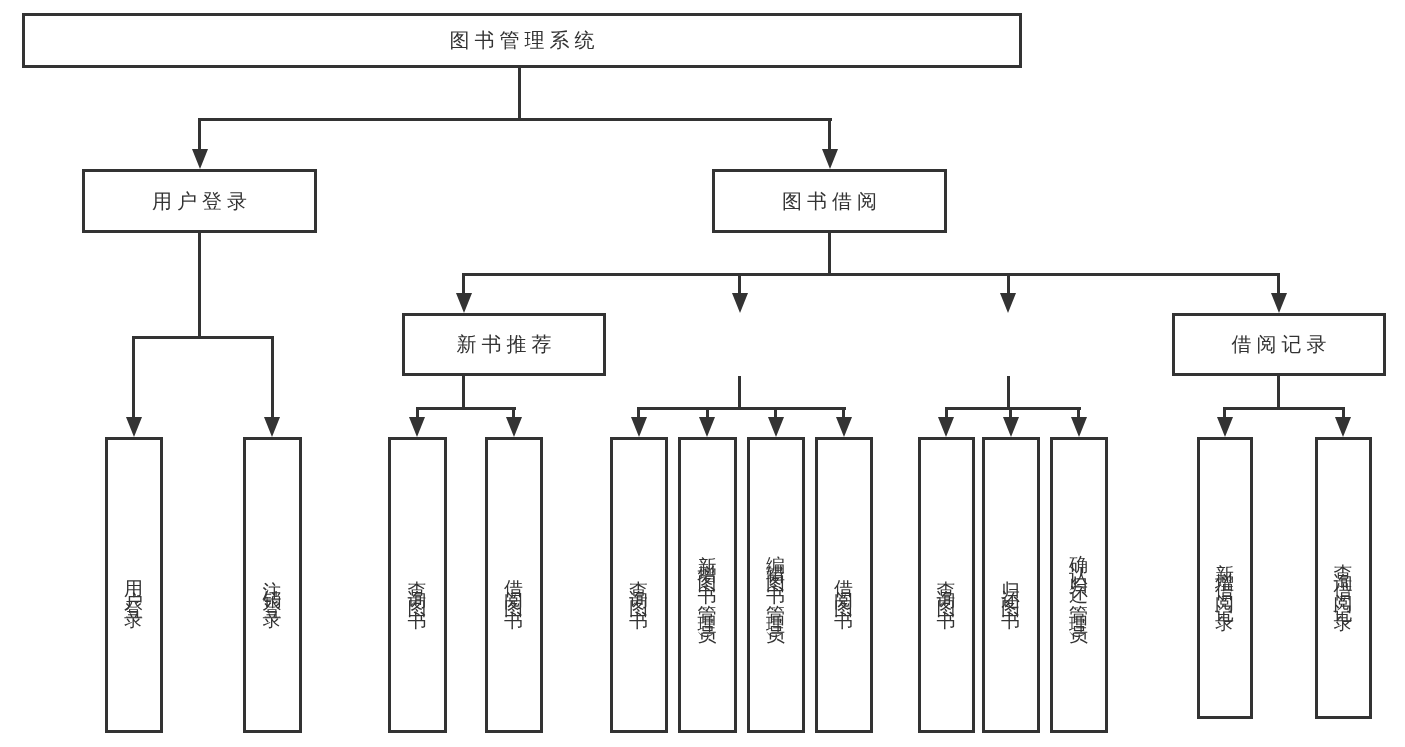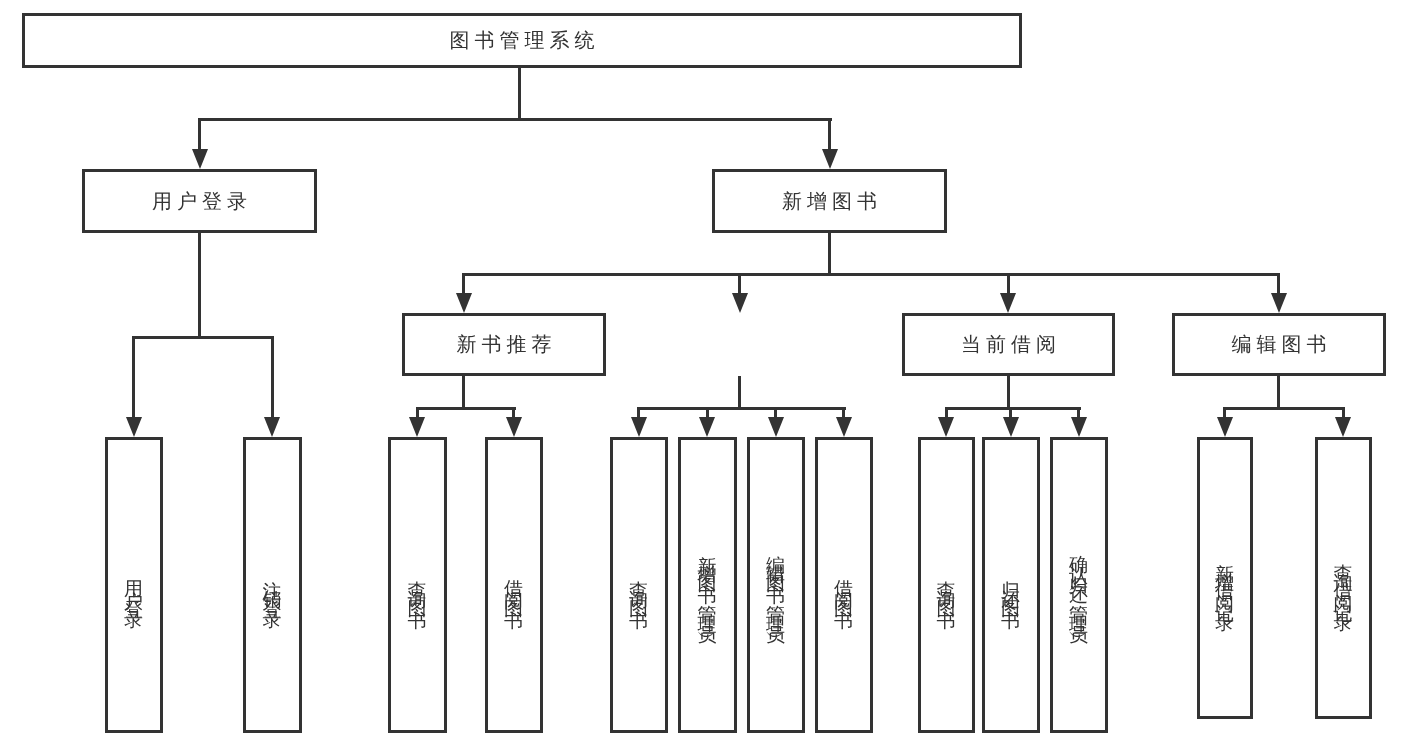"新增图书" div.box { text: 新增图书 -> 图书借阅 }
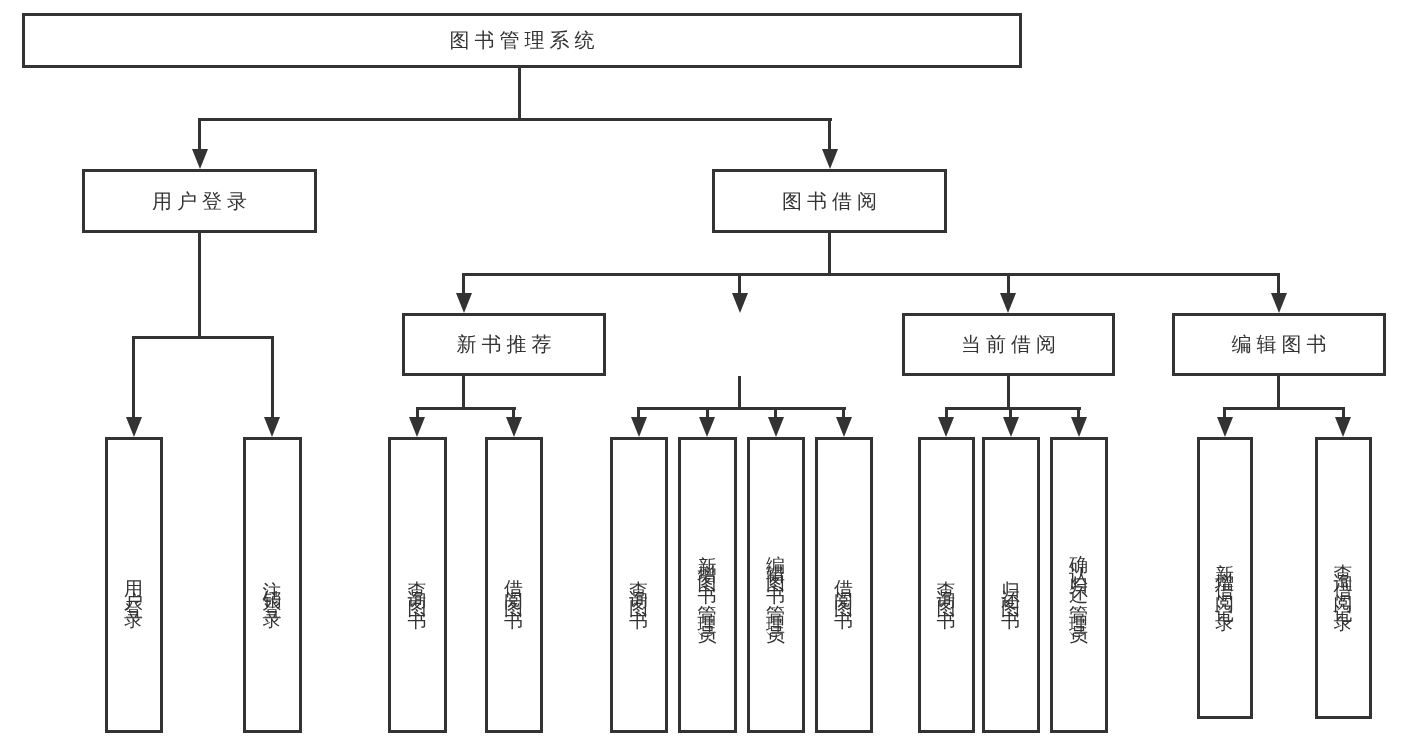"当前借阅" div.box { html: <div>当前借阅</div> -> none }
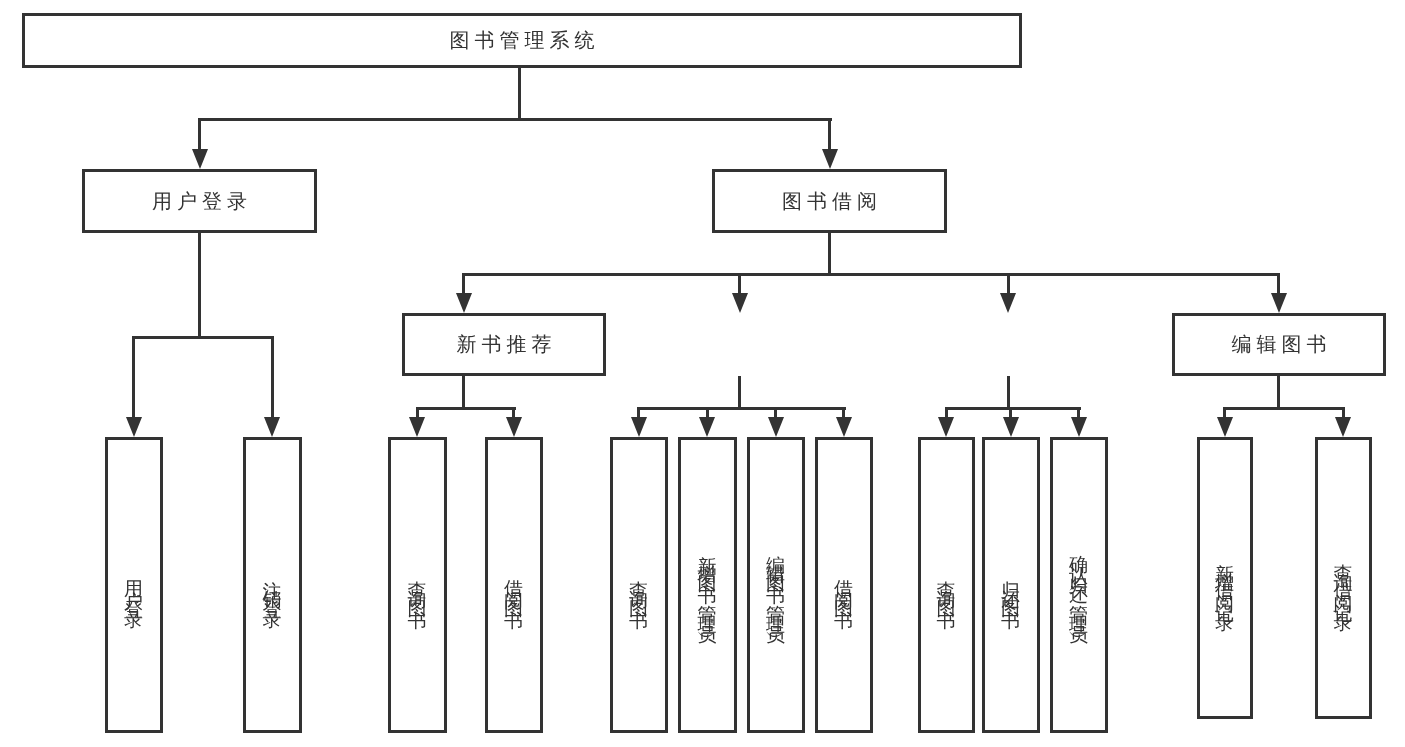"编辑图书" div.box { text: 编辑图书 -> 借阅记录 }
